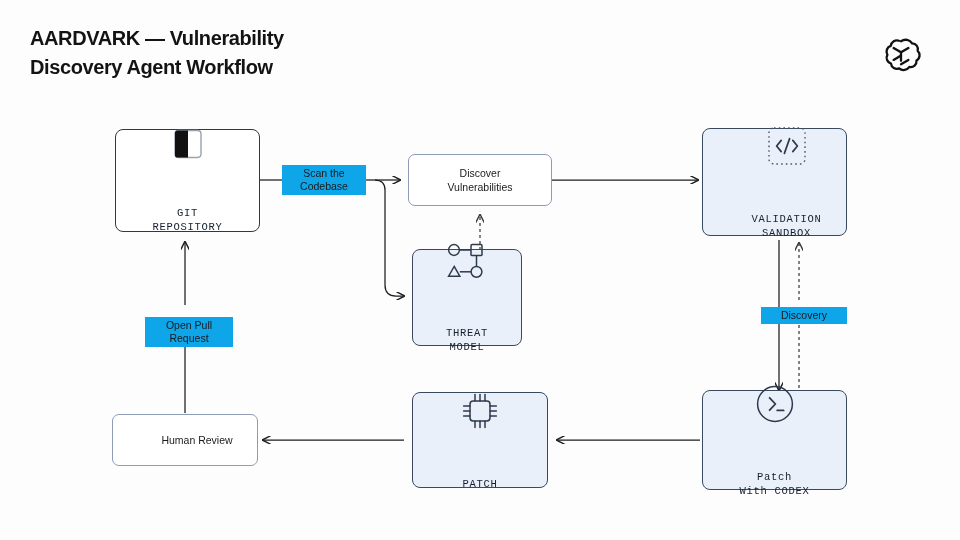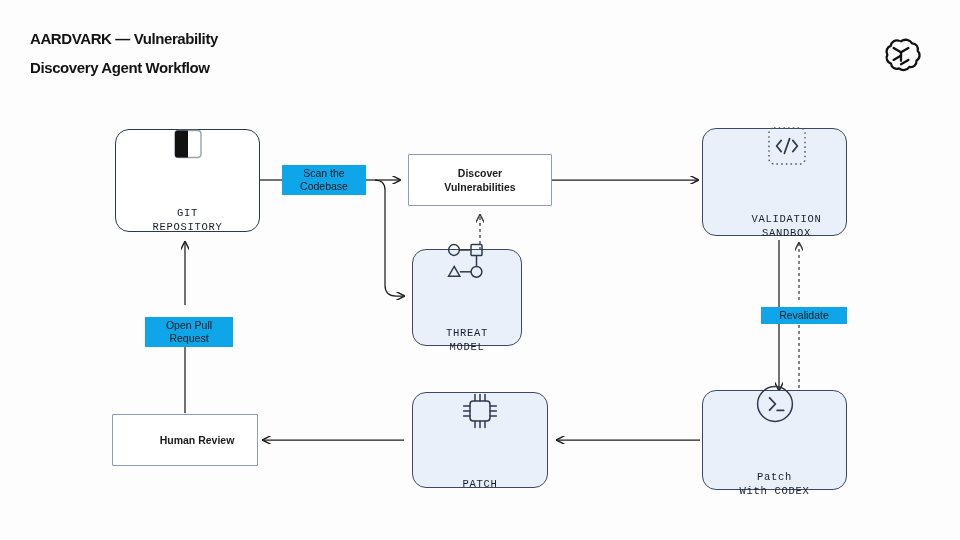"AARDVARK — Vulnerability" #title { font-size: 15px -> 20px }
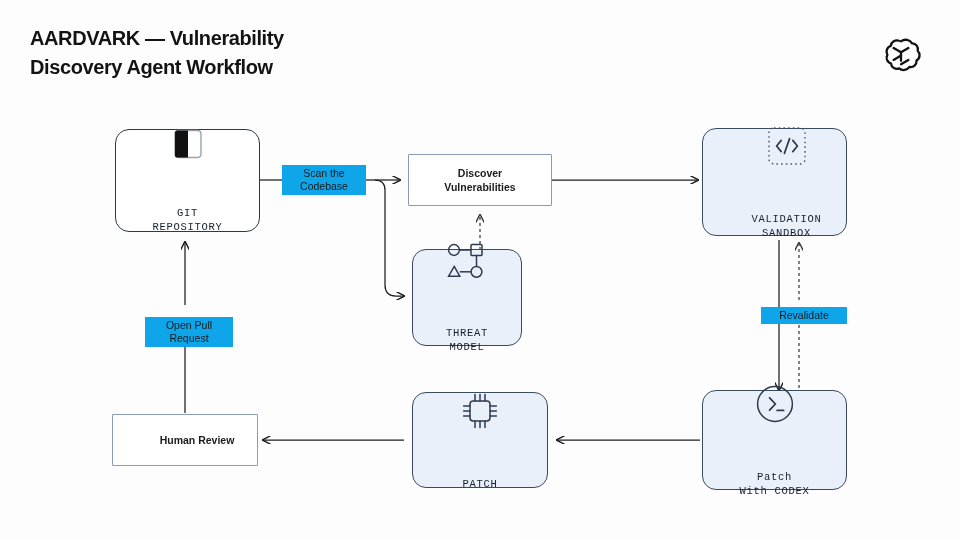"Discover" .node.plain { border-radius: 1px -> 7px; font-weight: bold -> none }
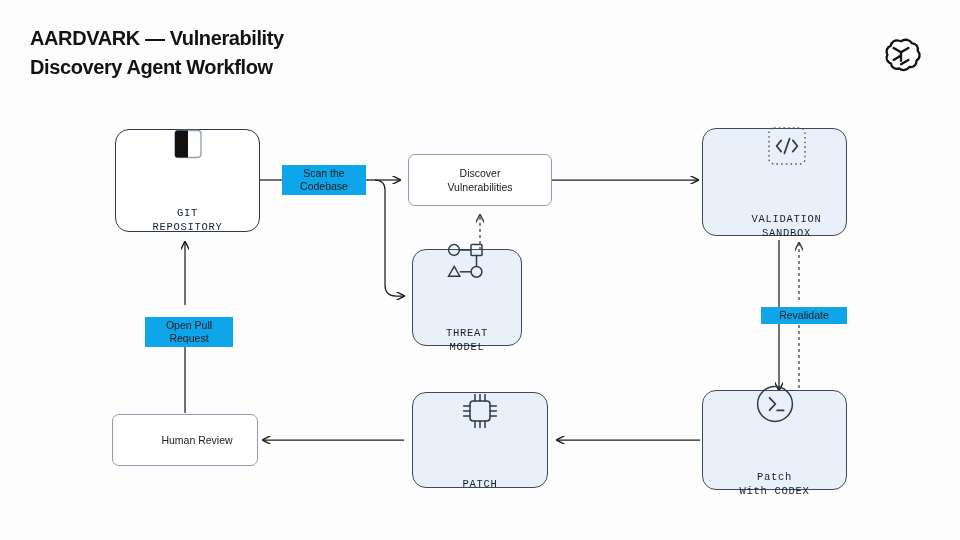"GIT" .node.rounded { border-radius: 14px -> 8px }
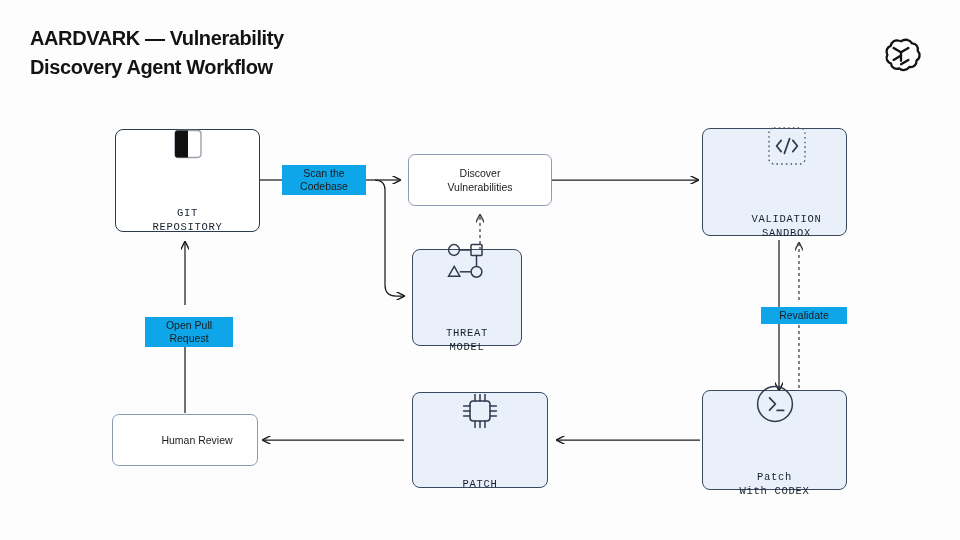"Revalidate" div.edge-label { text: Revalidate -> Discovery }
